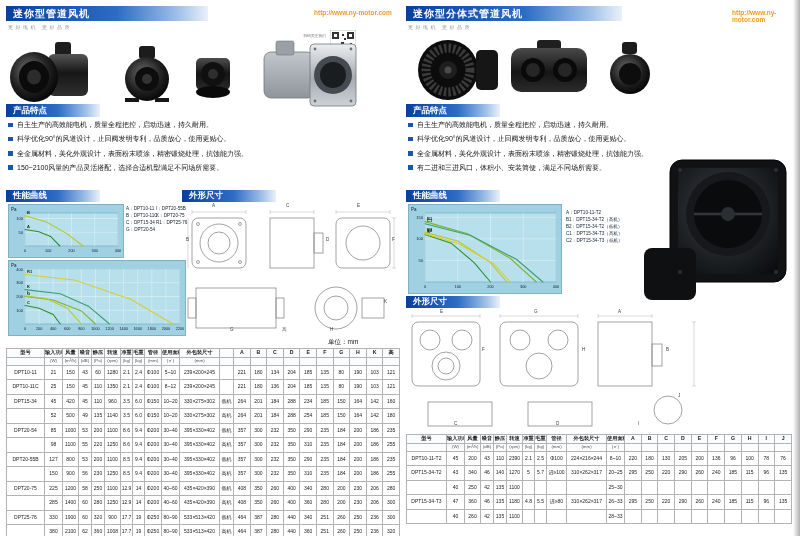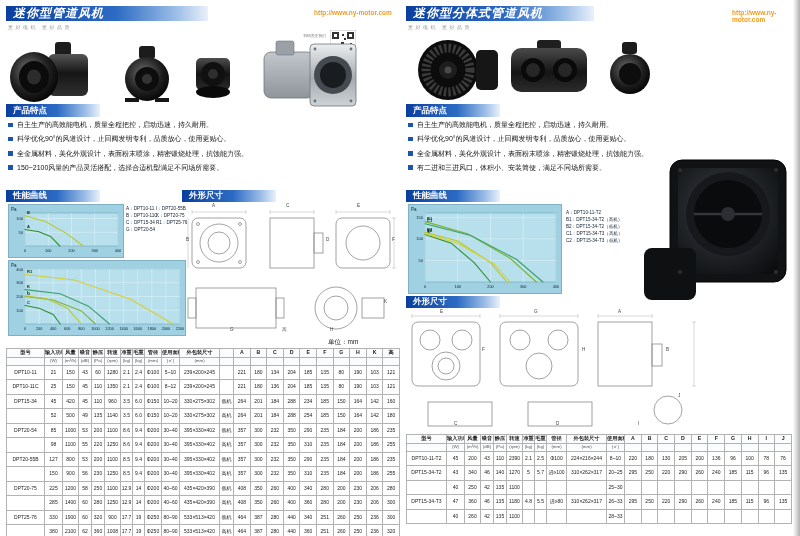"迷你型管道风机" .banner.title { font-size: 12px -> 10px; font-style: italic -> none }
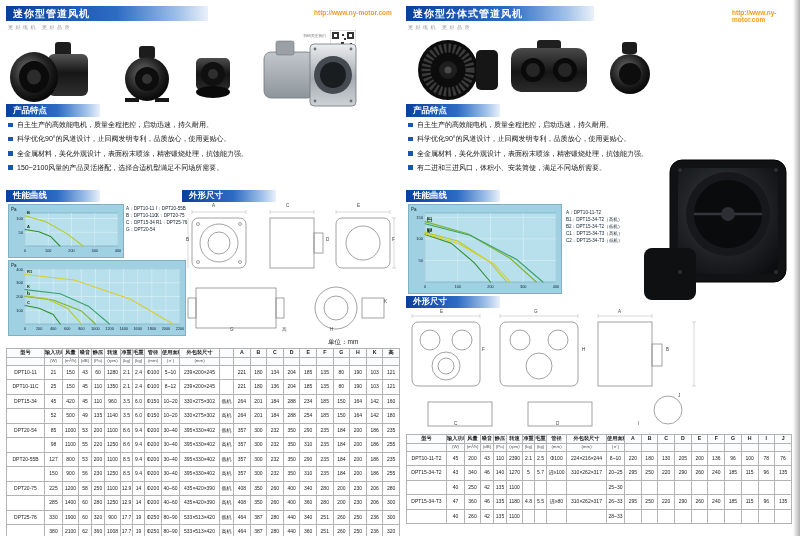"迷你型分体式管道风机" div.banner { width: 188px -> 216px }
